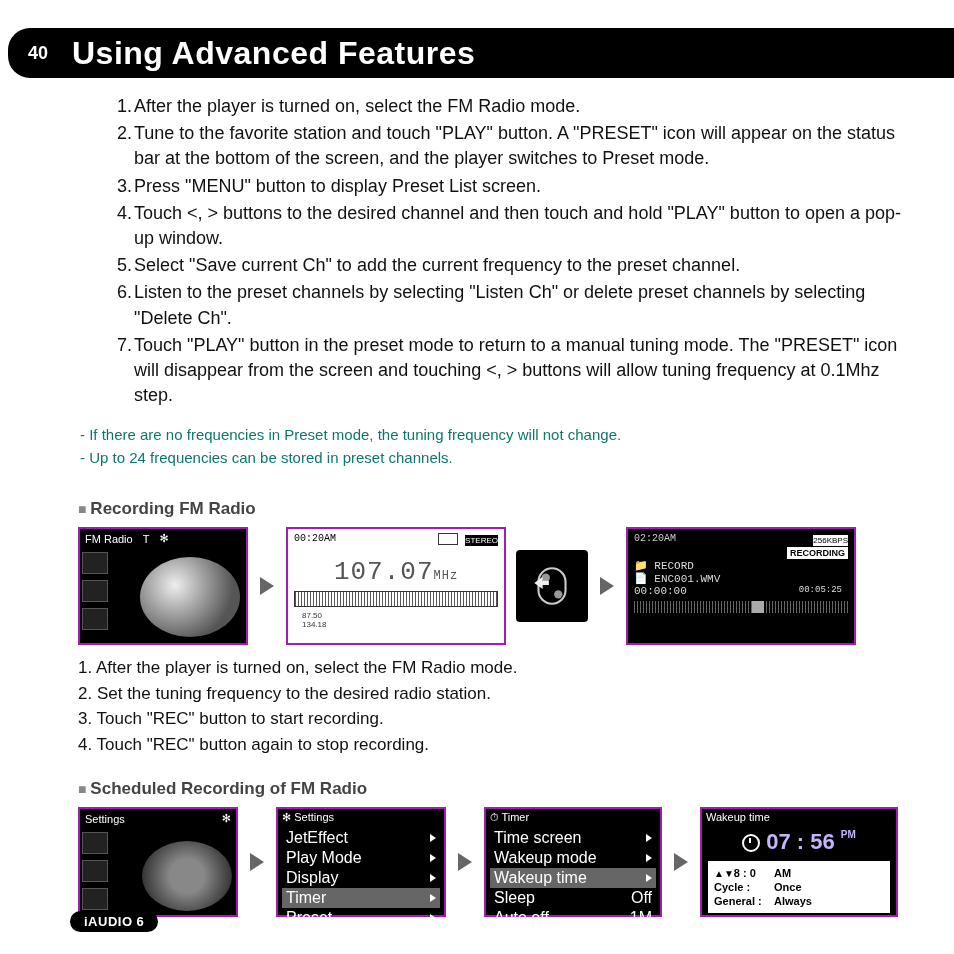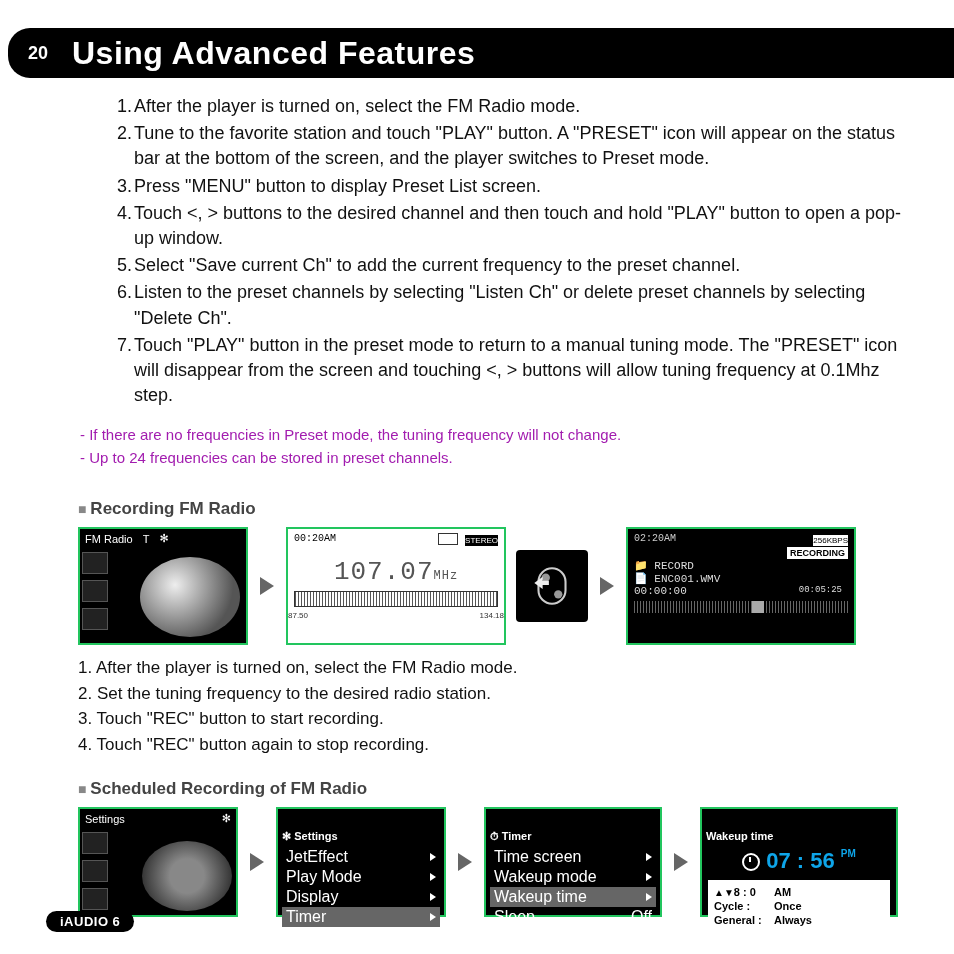"20" div.page-num-circle { text: 20 -> 40 }
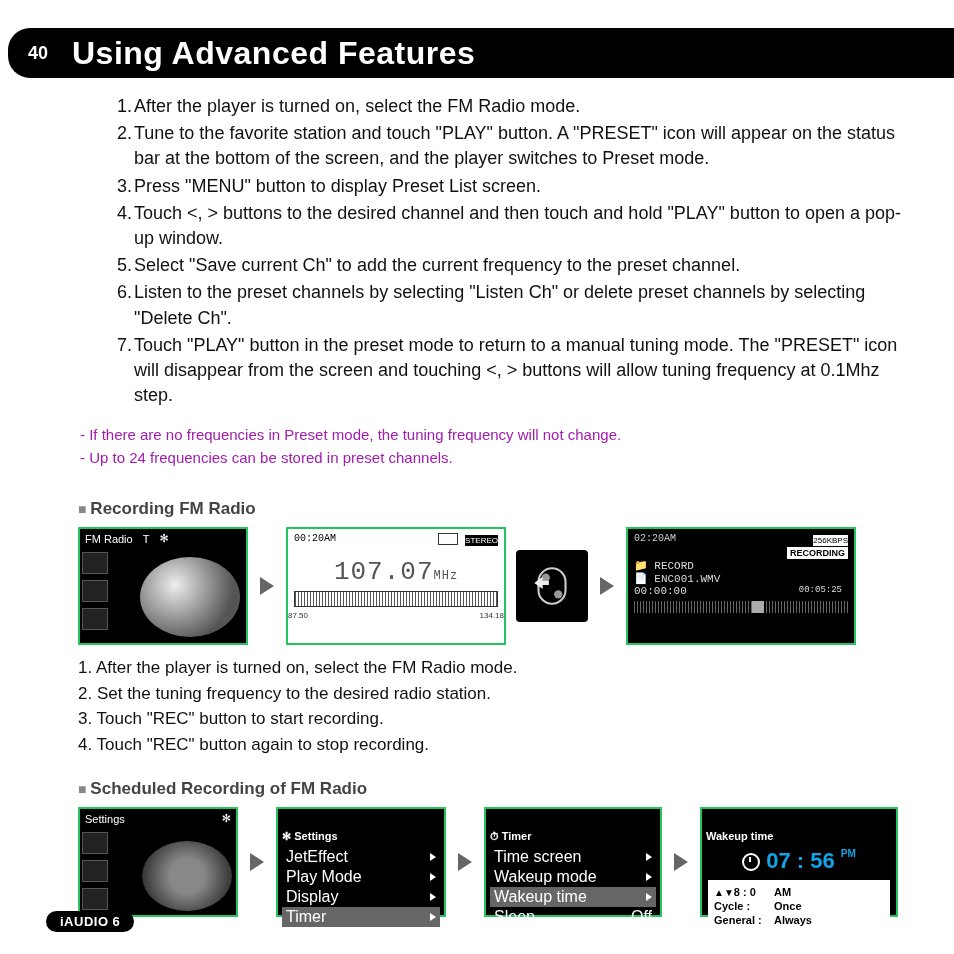"- If there are no" .note-box { color: #a21caf -> #0f766e }
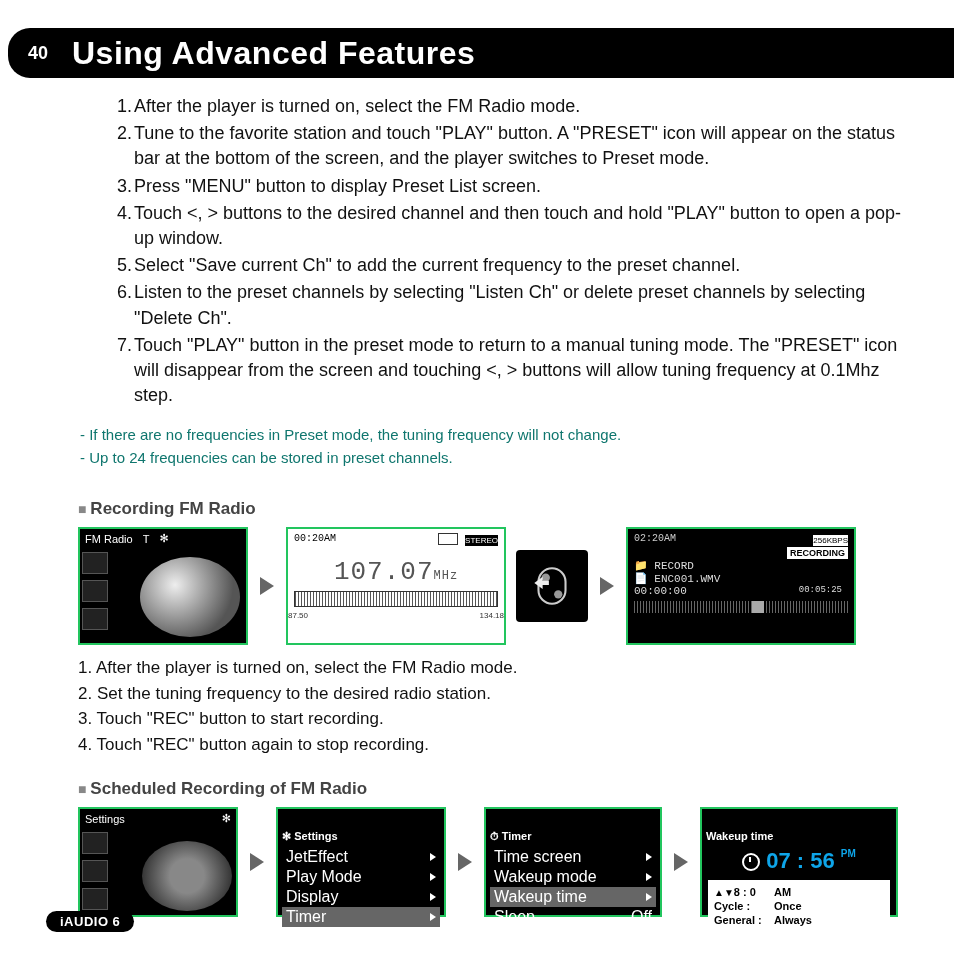"FM Radio" .shot { border: 2px solid #22c55e -> 2px solid #a21caf }
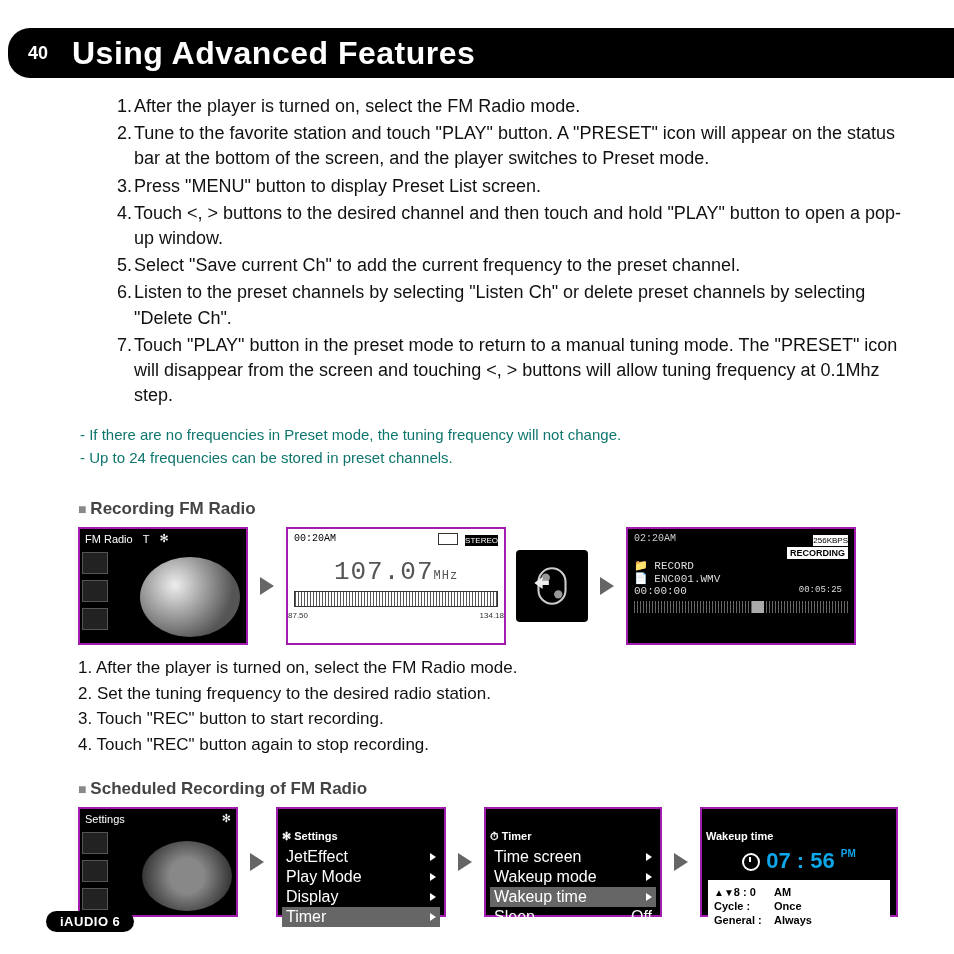"87.50" div { flex-direction: none -> column; padding: 0 0 -> 0 14px }
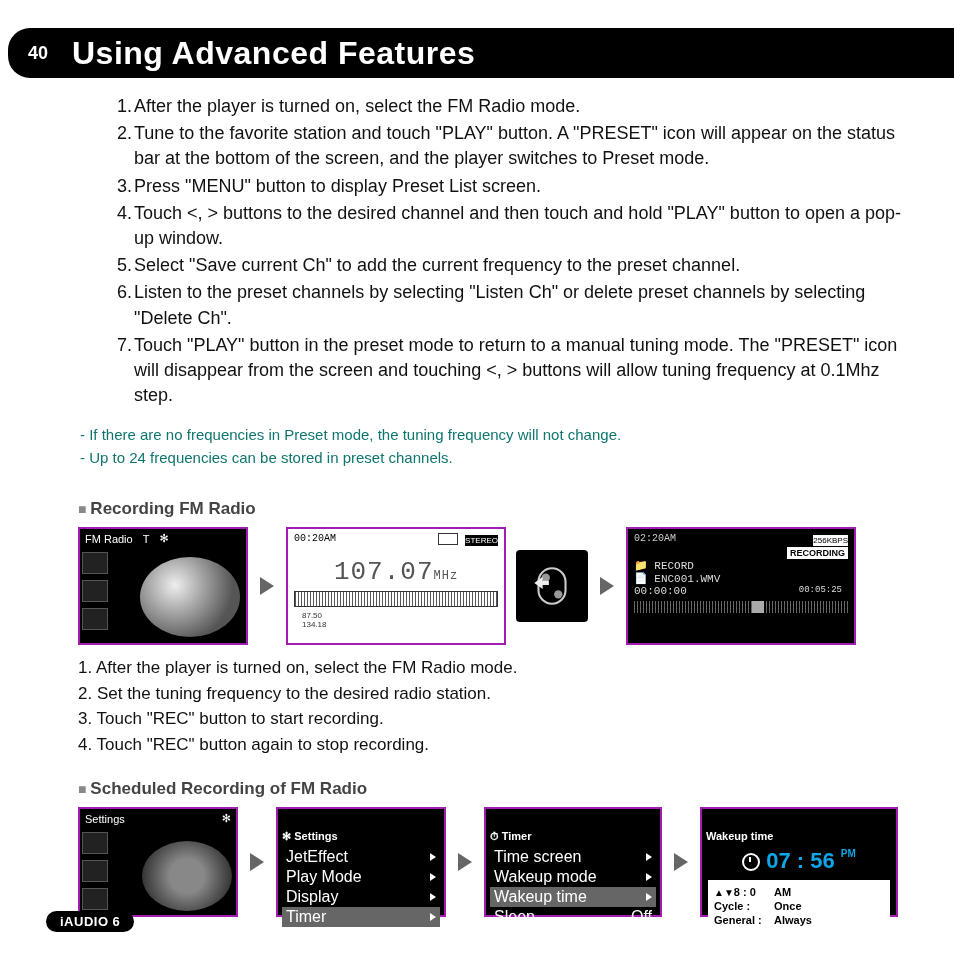"✻ Settings" .menu-hdr { font-weight: bold -> normal; margin-top: 19px -> none }
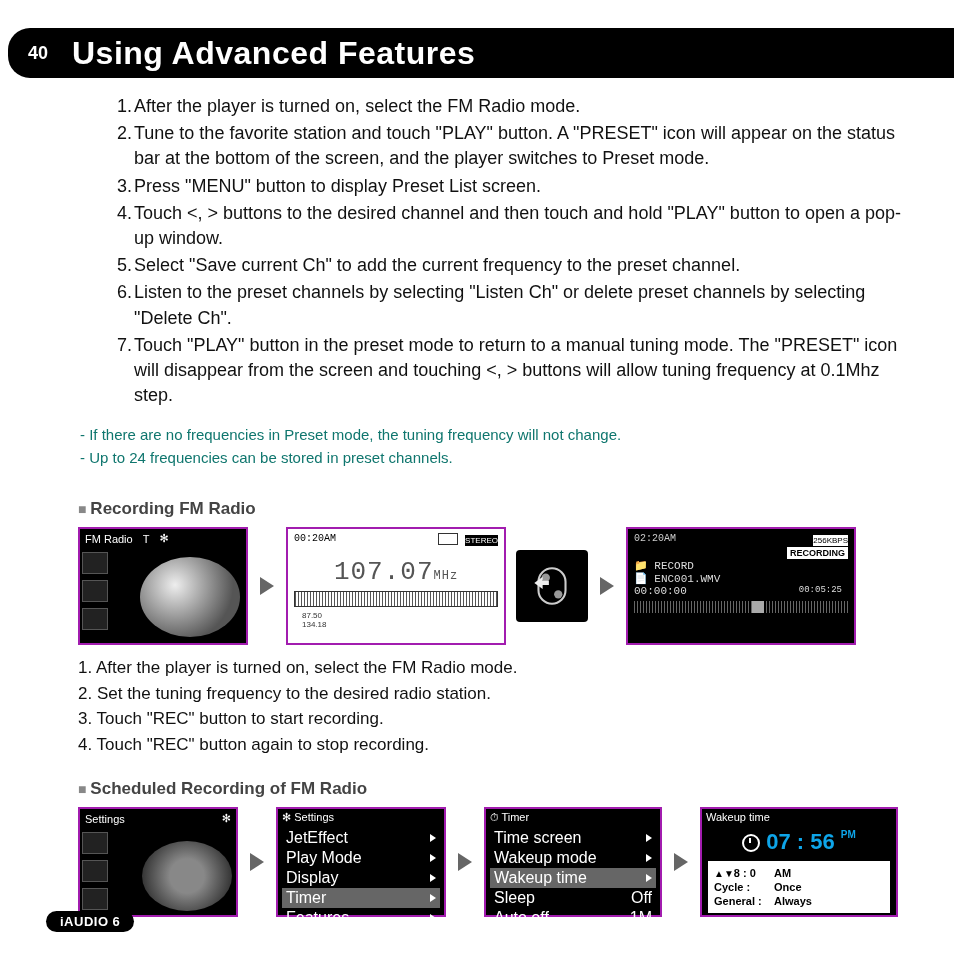"07 : 56 PM" .wake-time-big { color: #0ea5e9 -> #c4b5fd }
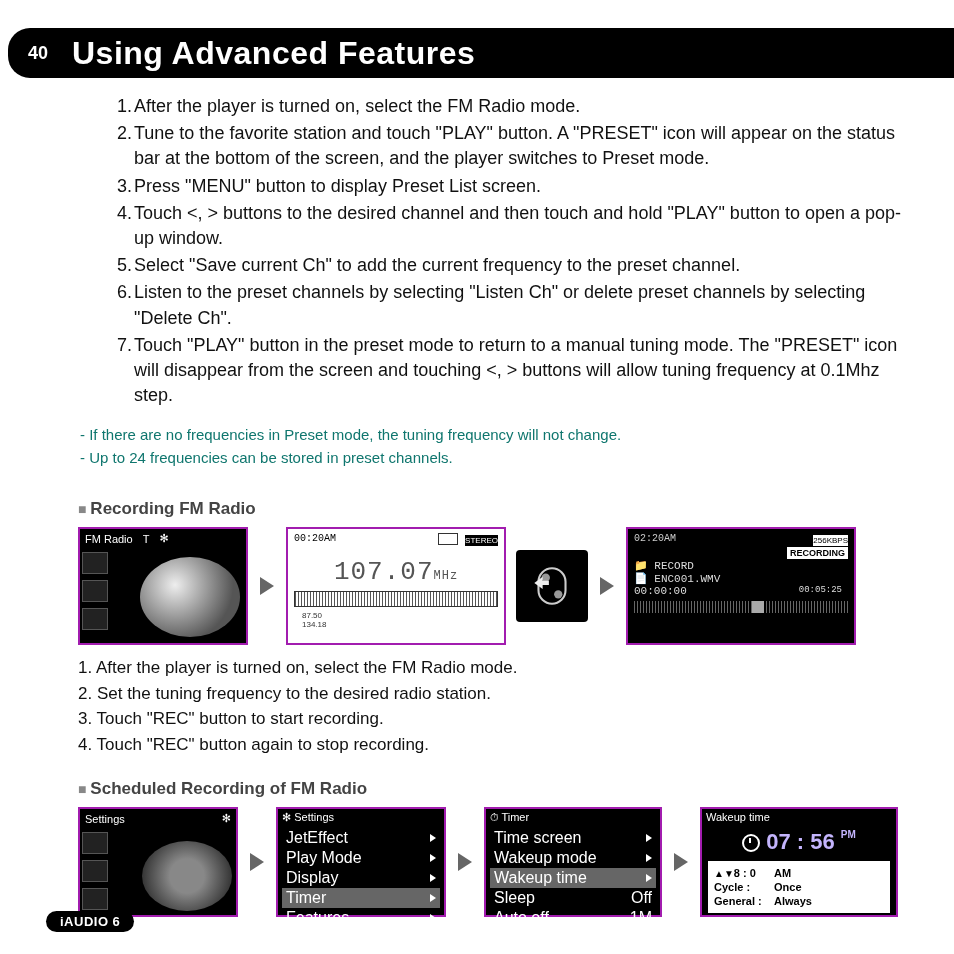"iAUDIO 6" .footer-pill { left: 46px -> 70px }
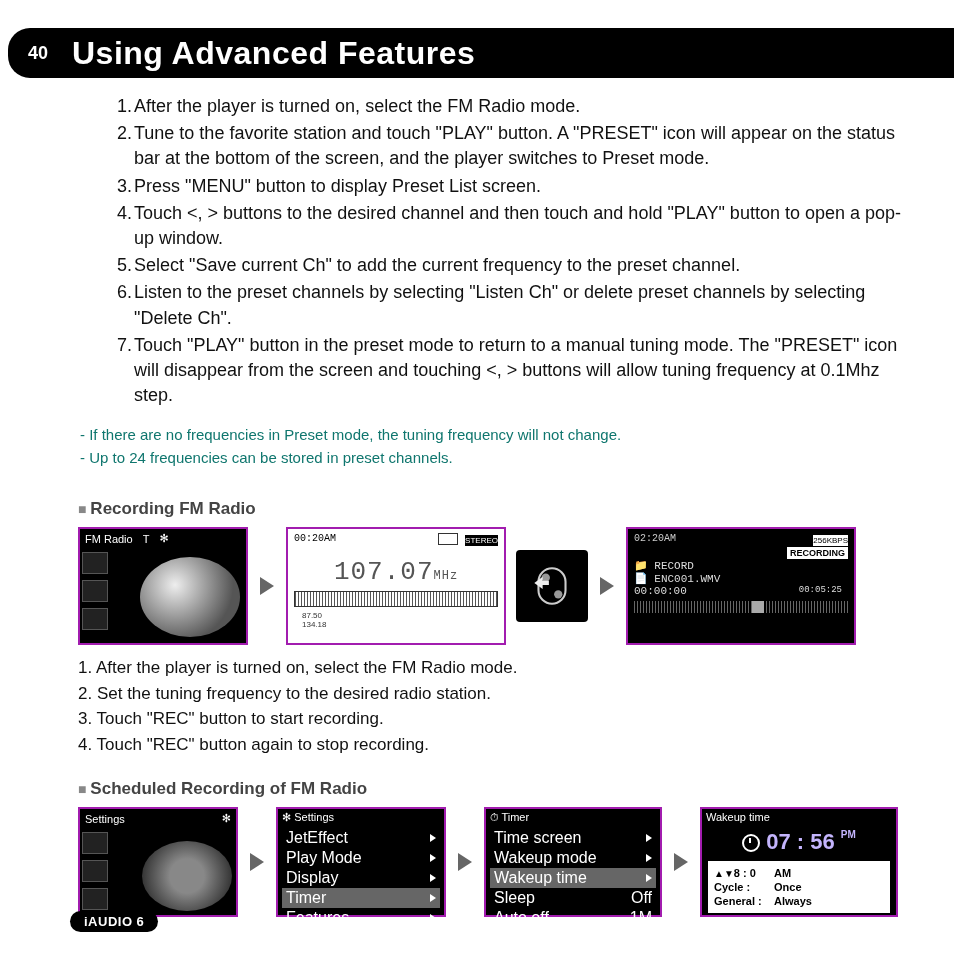"Features" span { text: Features -> Preset }
